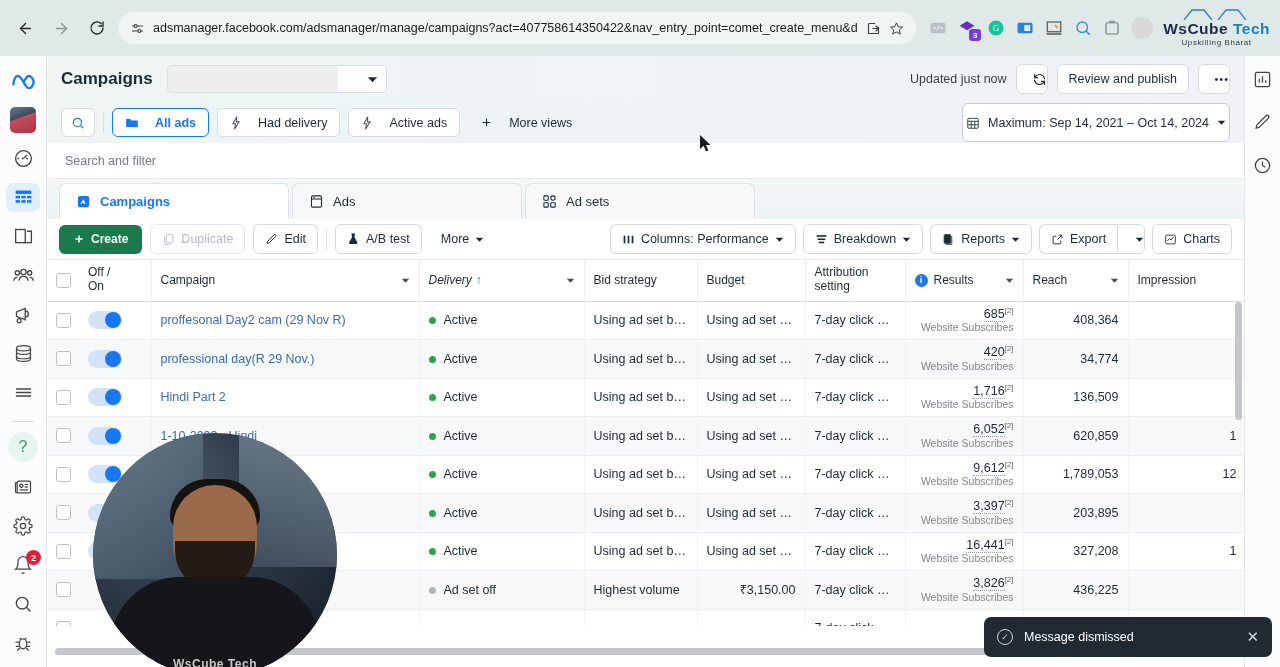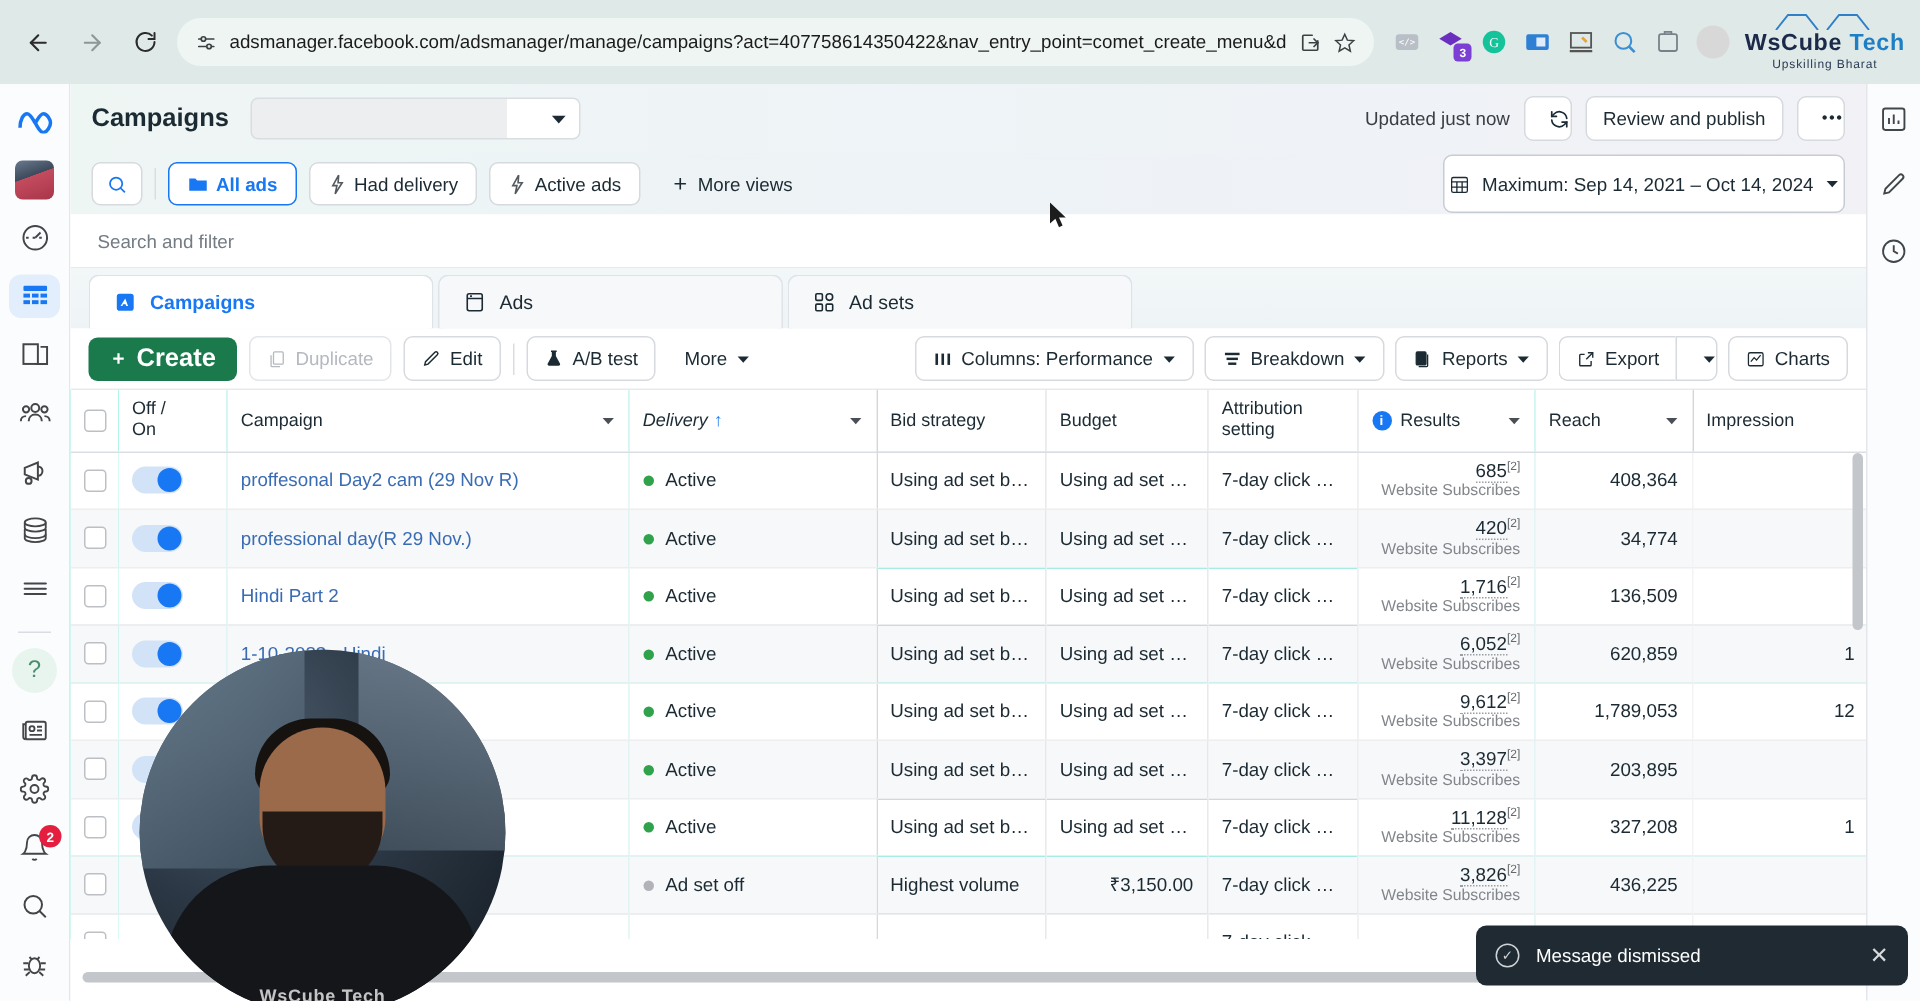"All ads" .fbtn { gap: 5px -> 16px }
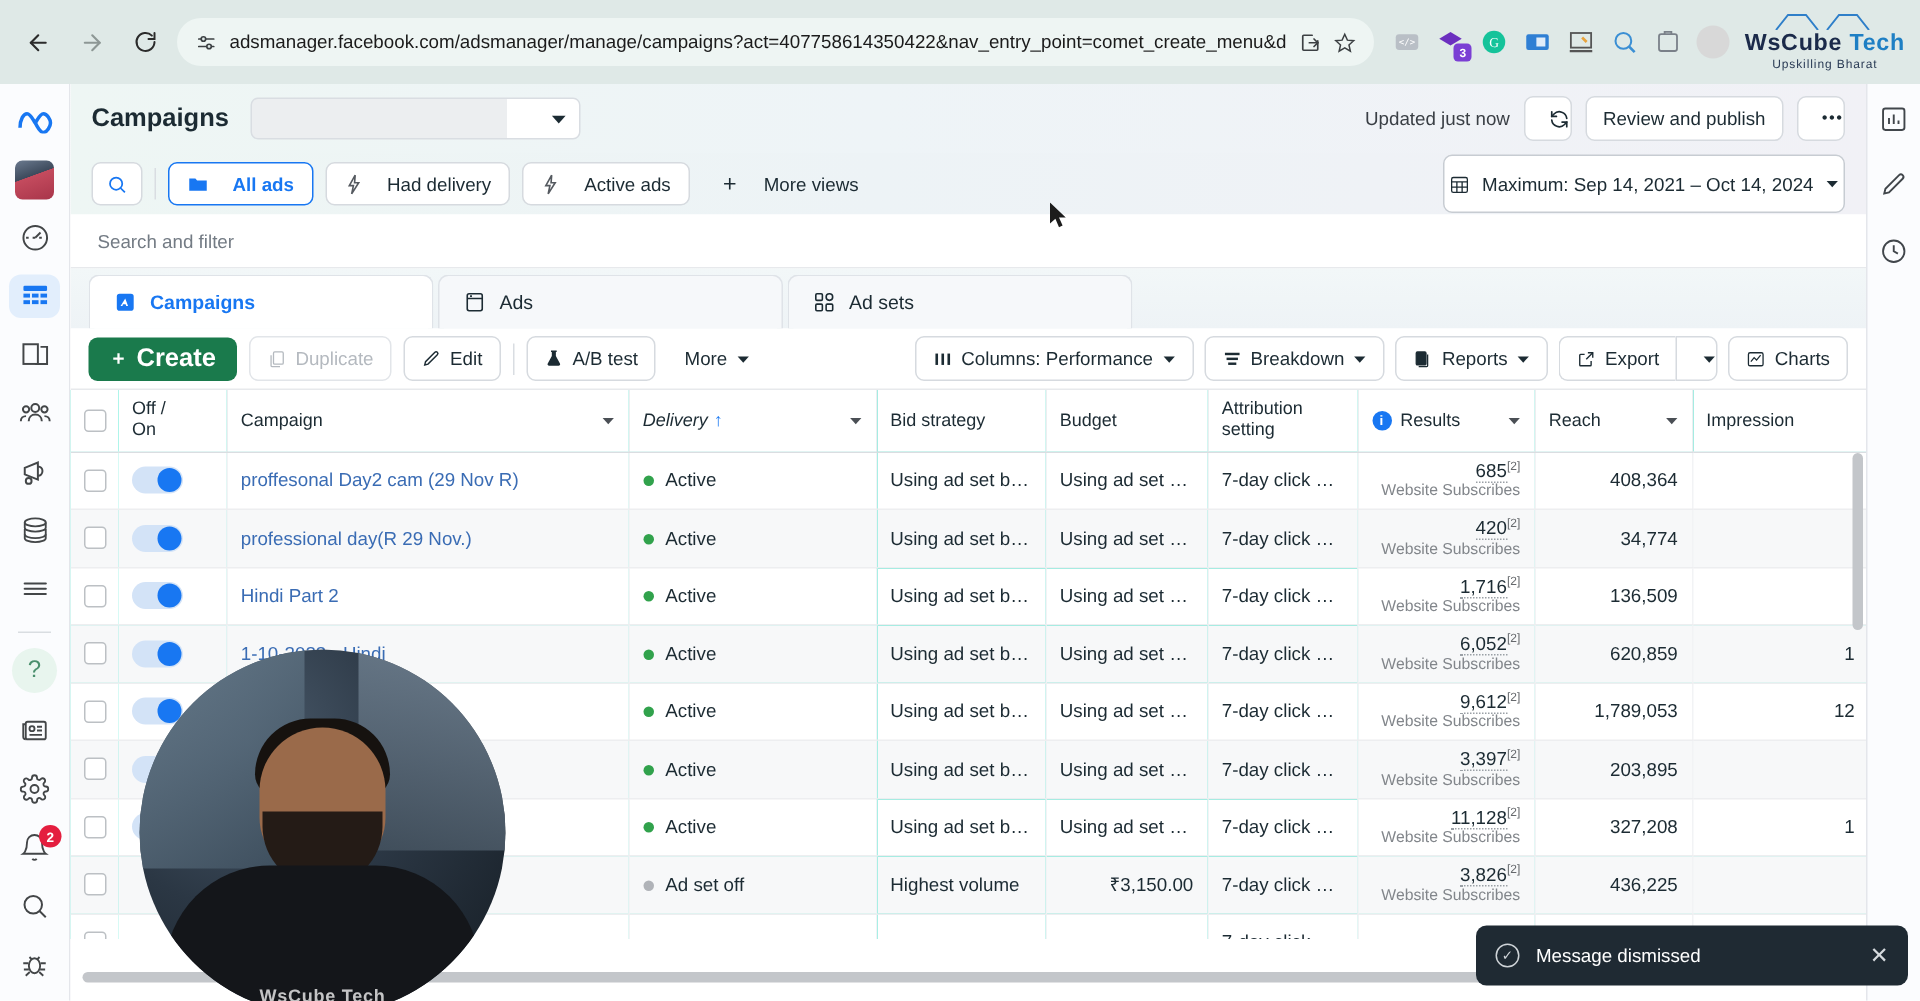"Create" .btn-create { font-size: 17px -> 12px }
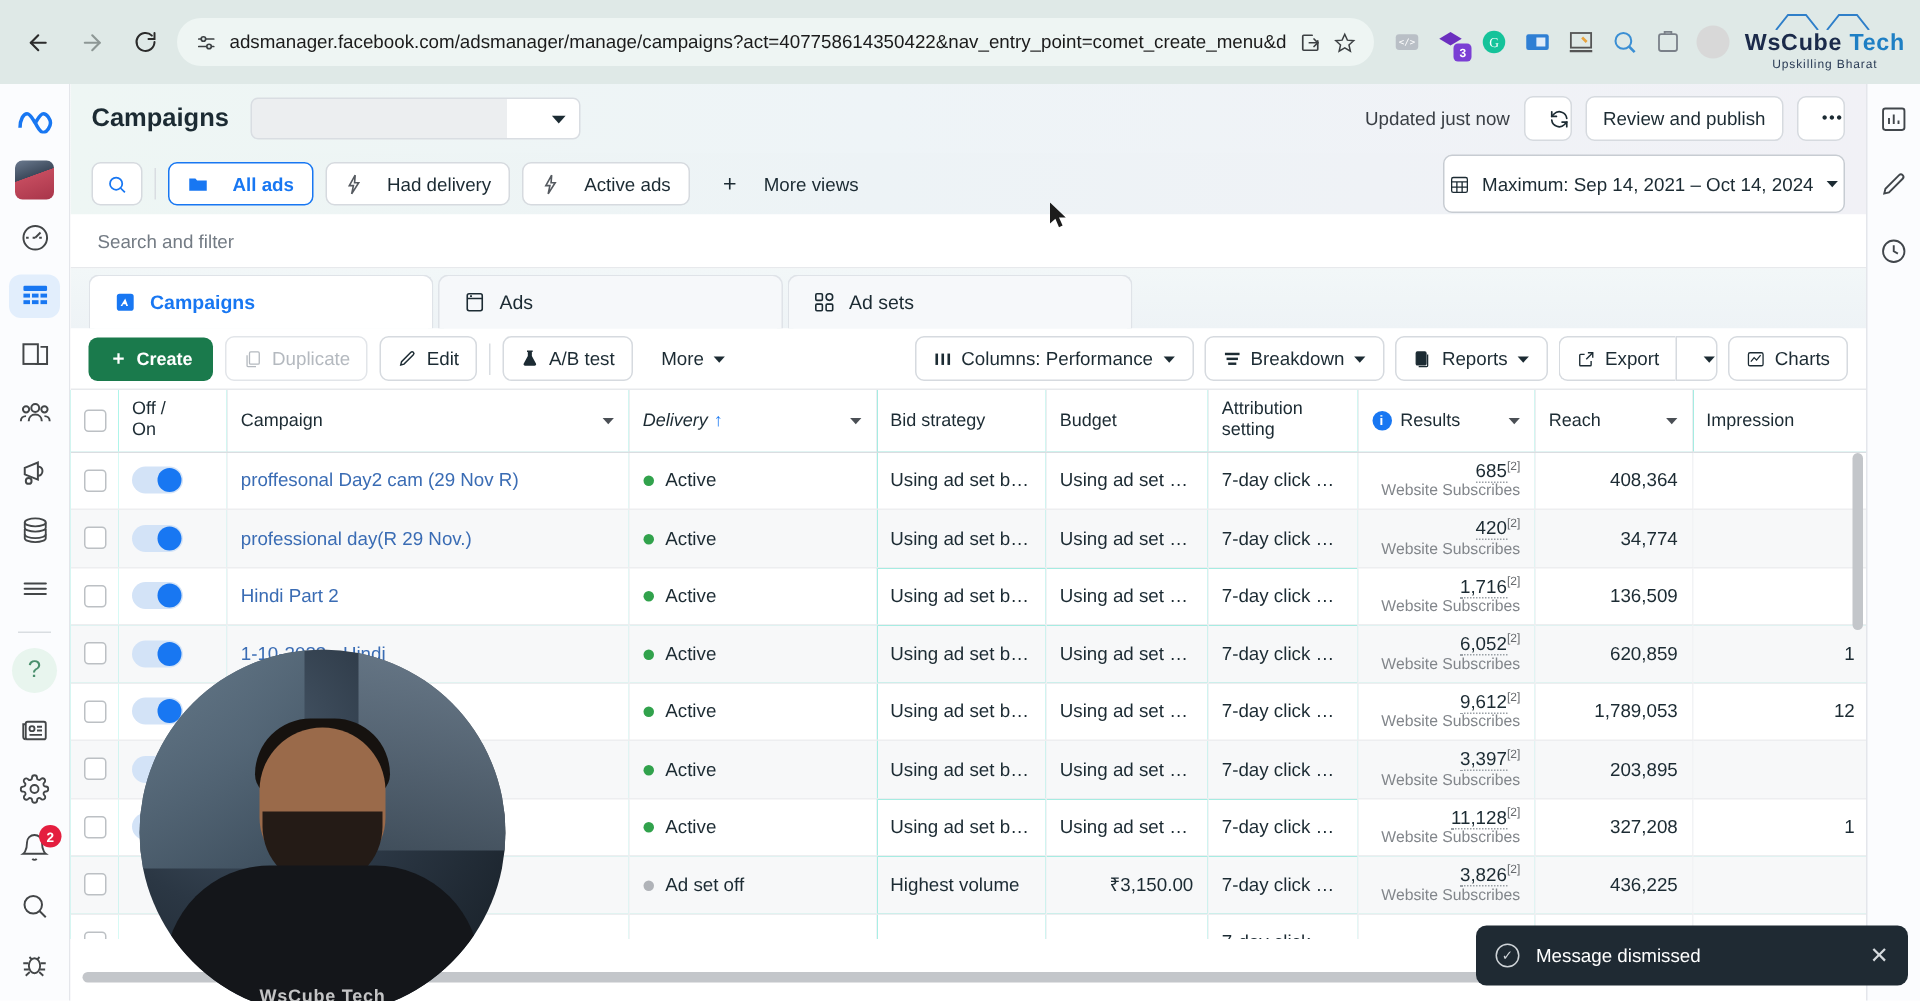"11,128" span.u { text: 11,128 -> 16,441 }
